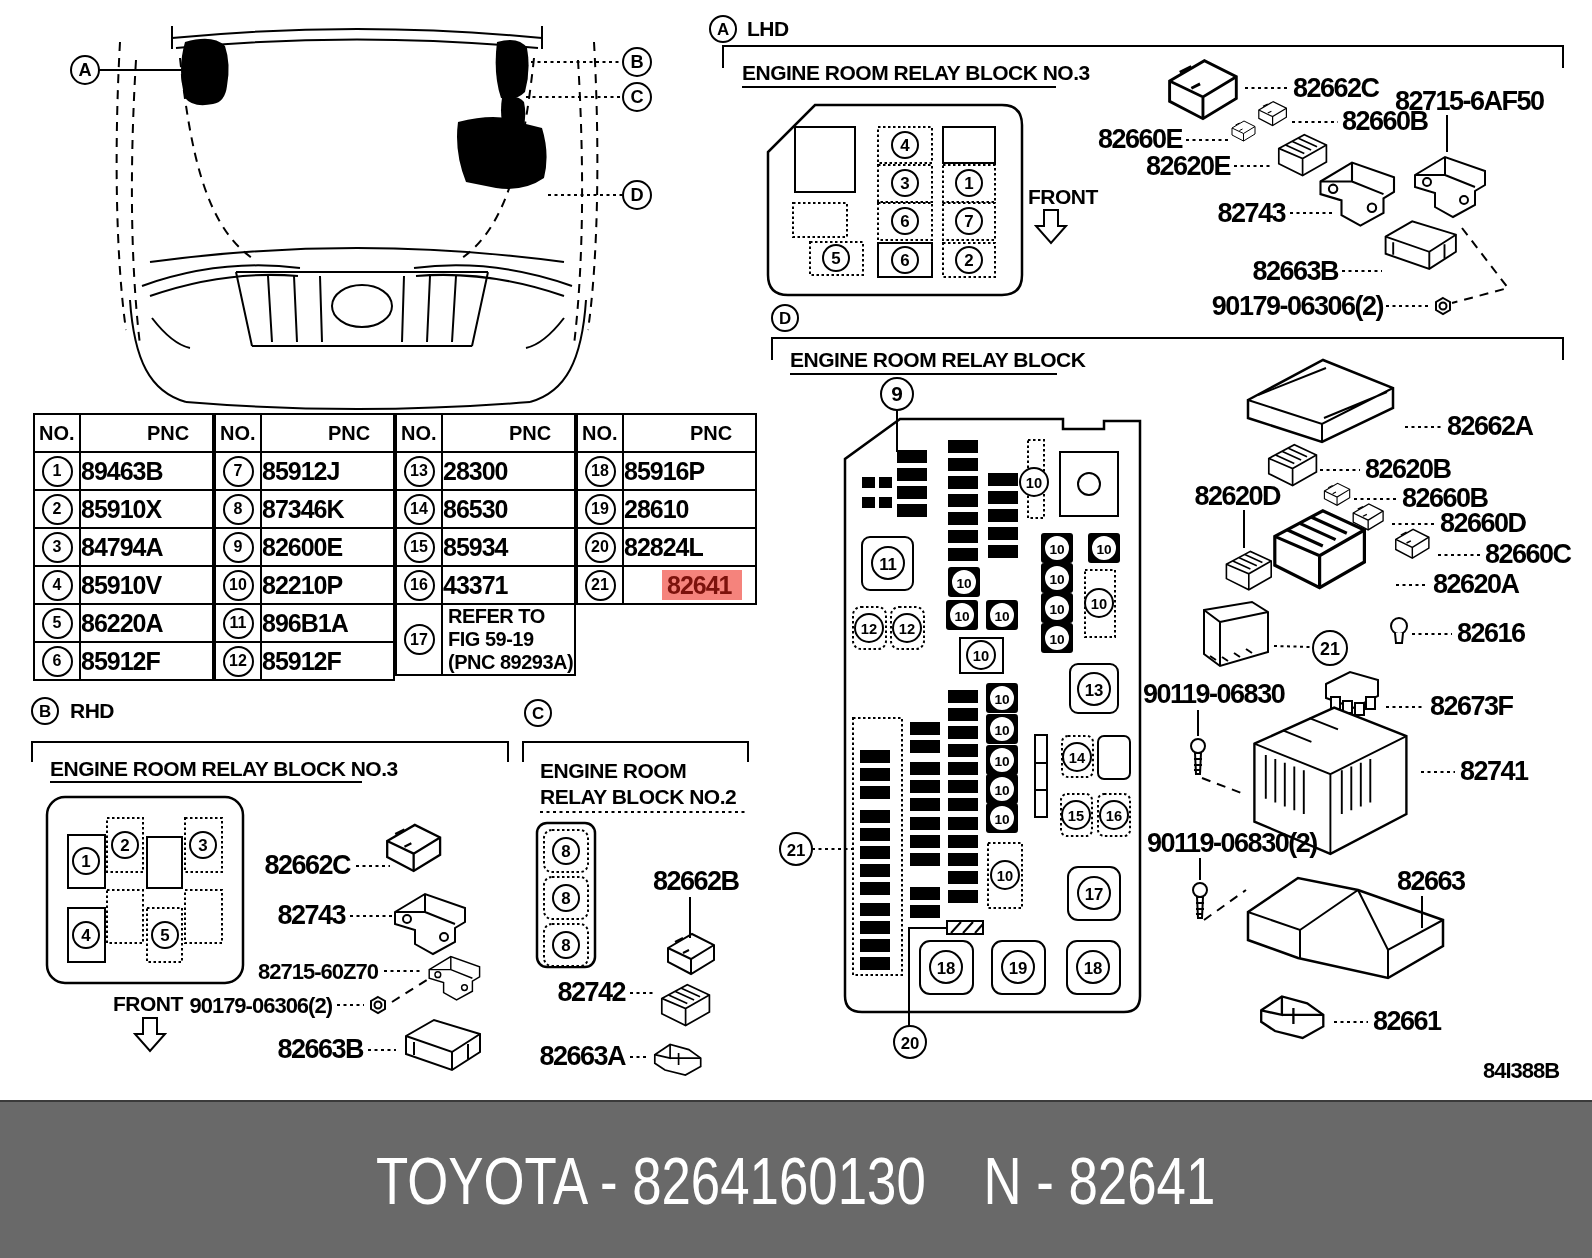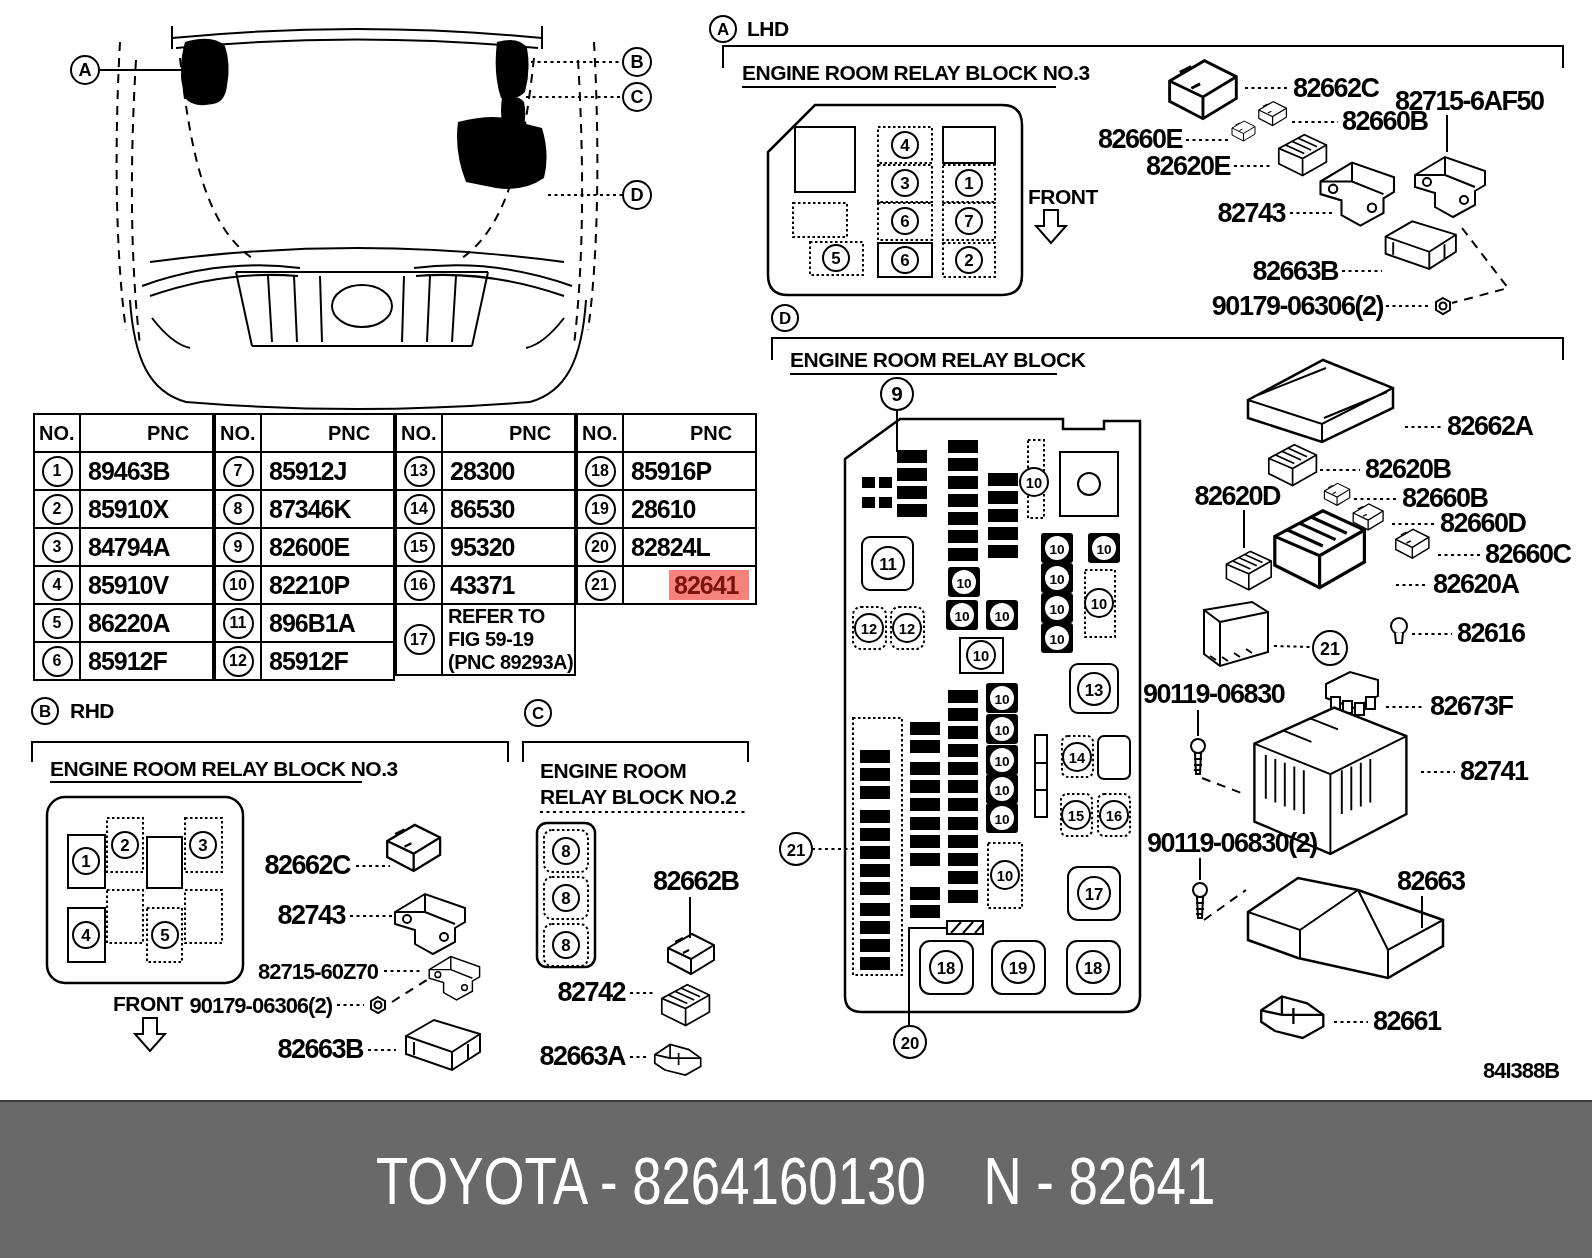"89463B" #pnc-table td.pnc { padding-left: 7px -> none }
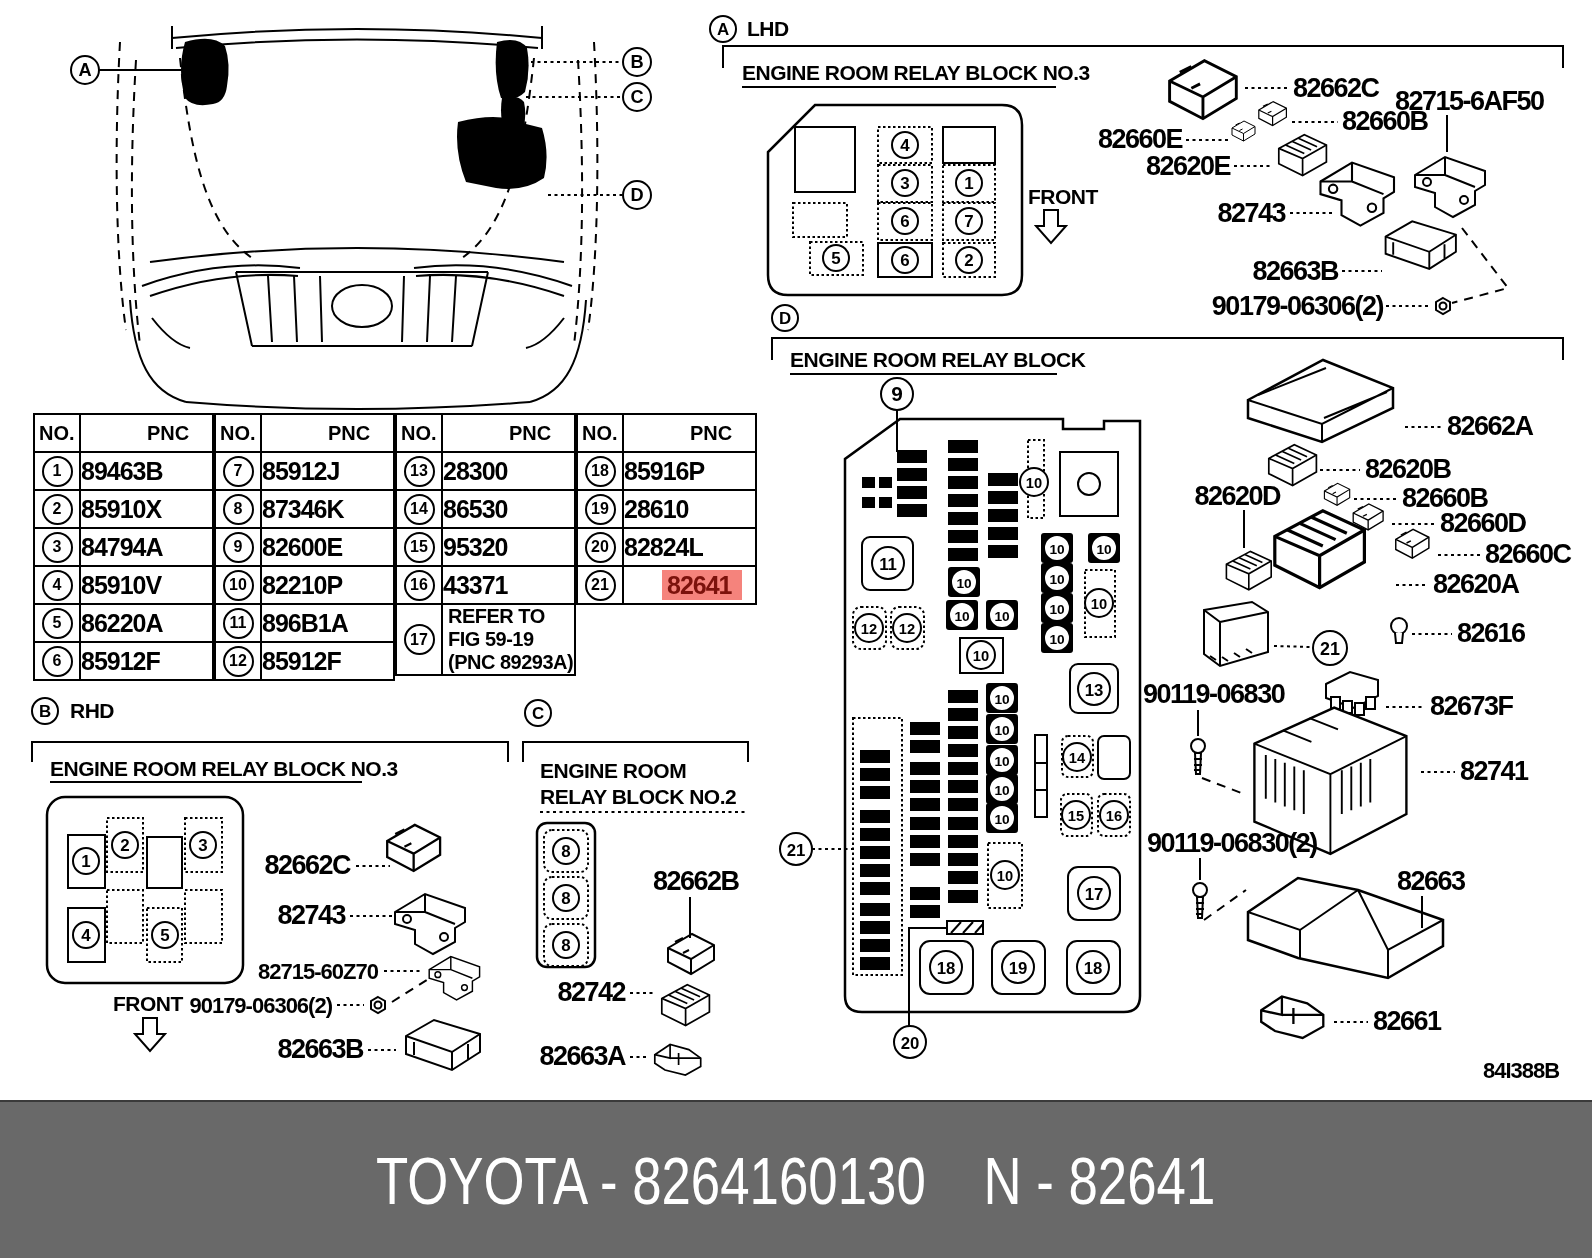"95320" td.pnc { text: 95320 -> 85934 }
